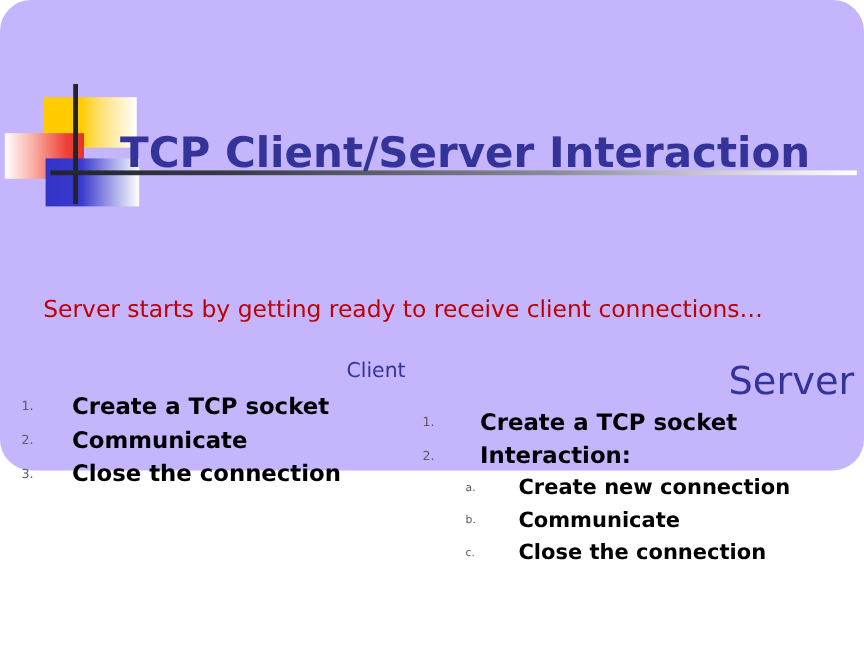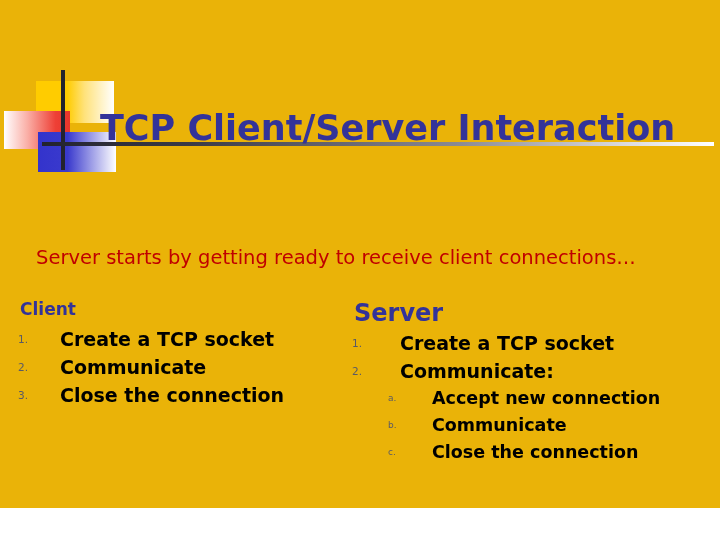"TCP Client/Server Interaction" .slide { background: #eab308 -> #c4b5fd; border-radius: none -> 26px; height: 508px -> 392px }
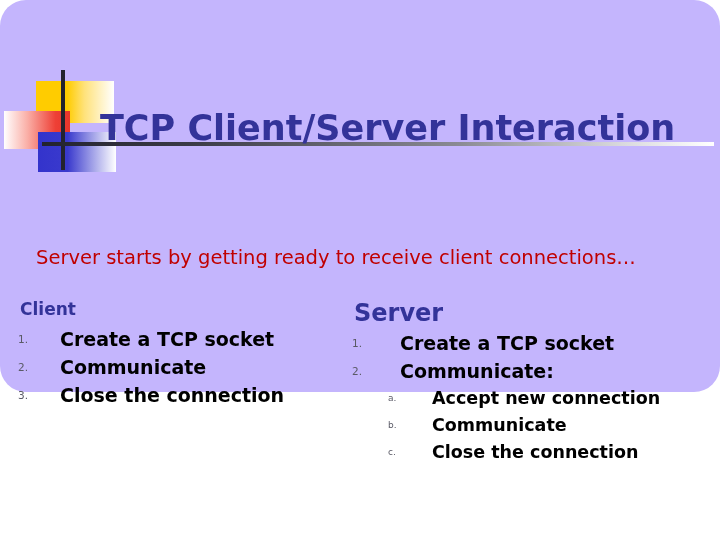"Client" .col-head { font-weight: bold -> none; text-align: left -> right }
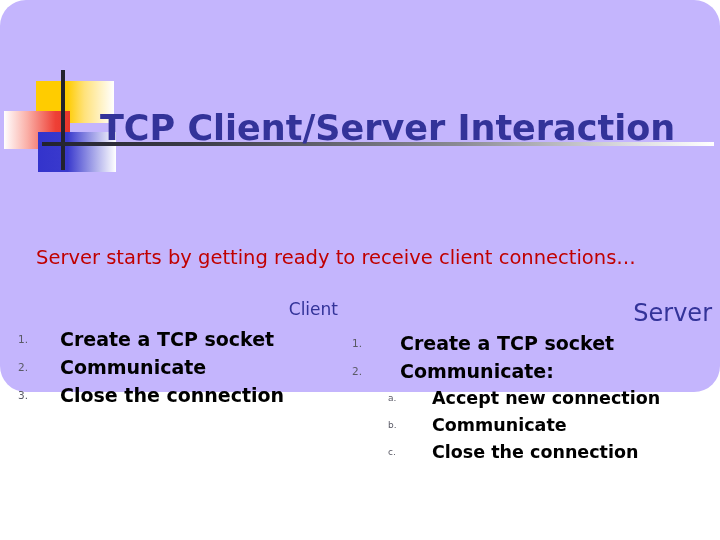"Server" .col-server .col-head { font-size: 24px -> 32px }
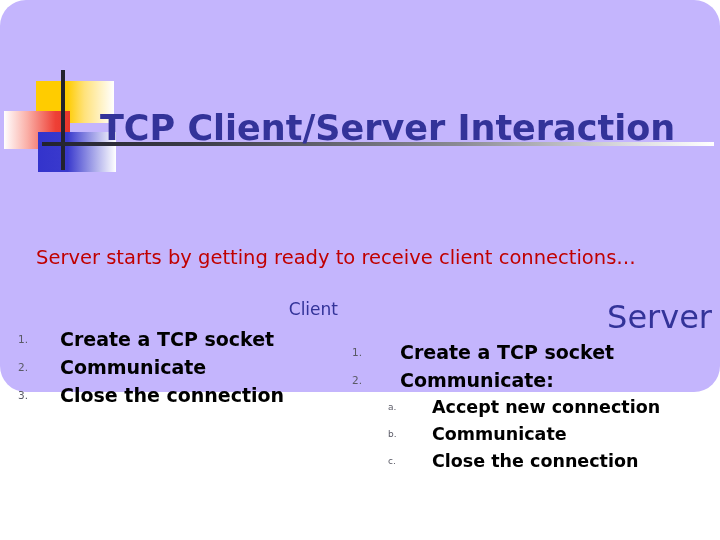"Communicate:" span.text { text: Communicate -> Interaction }
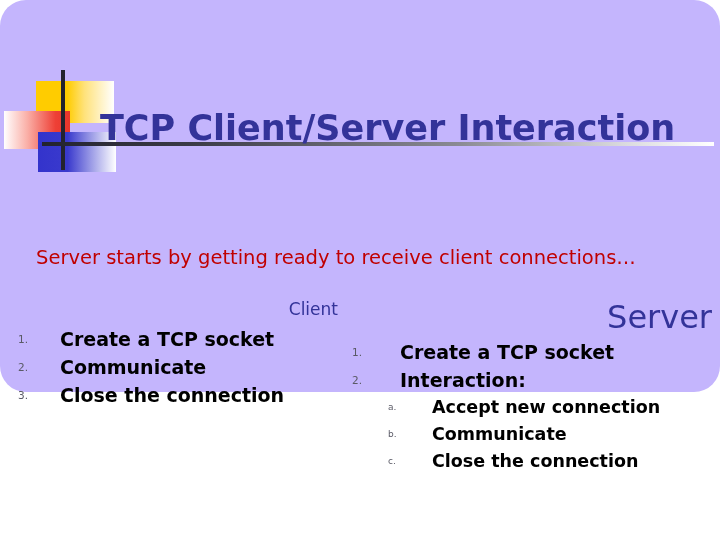"Accept new connection" span.text { text: Accept -> Create }
